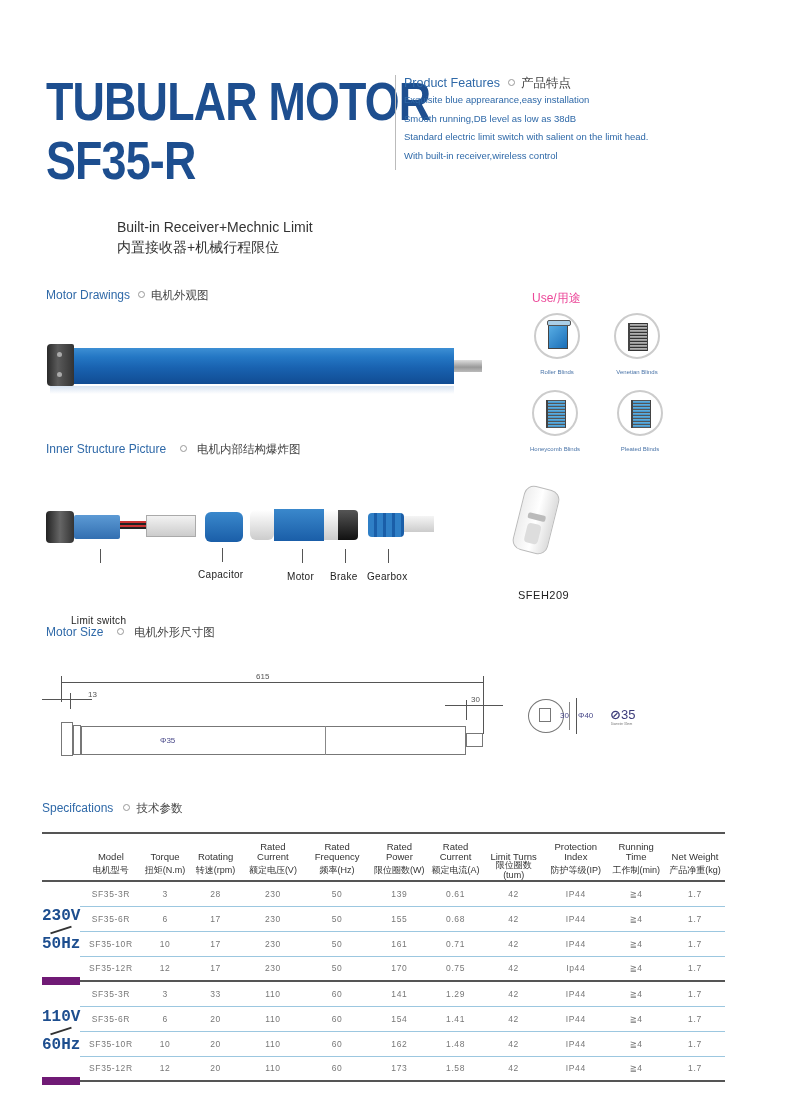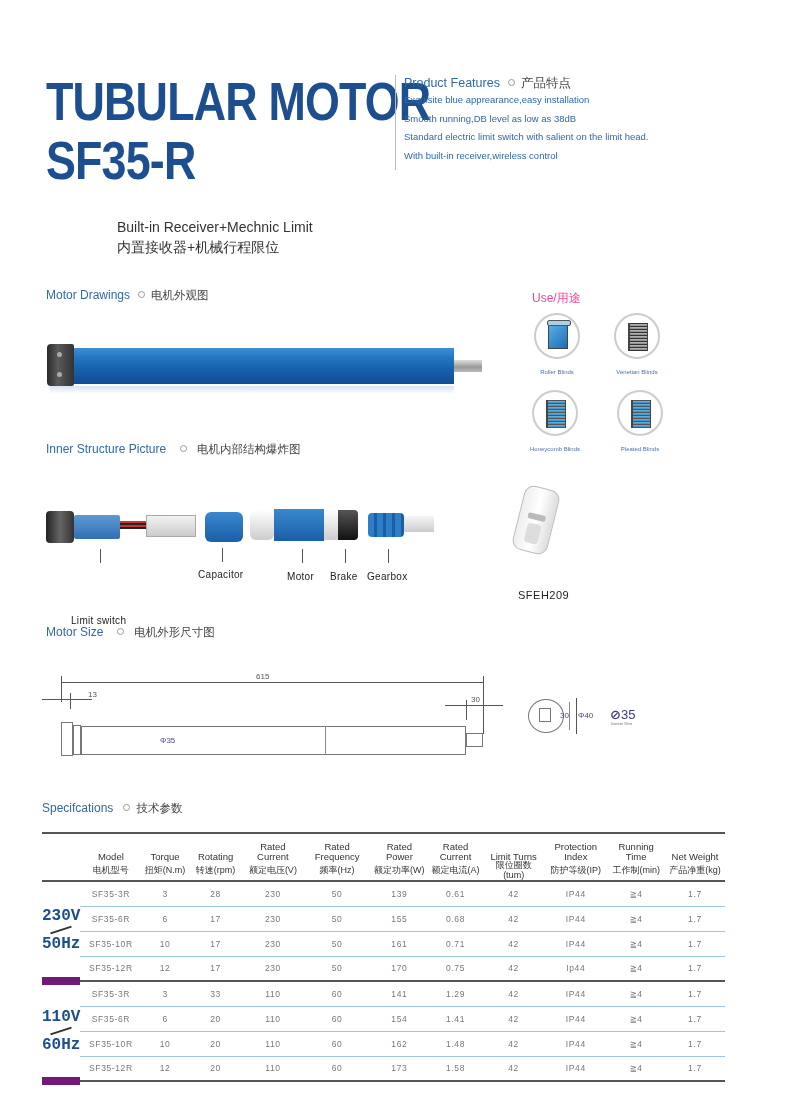"额定功率(W)" th { text: 额定功率 -> 限位圈数 }
